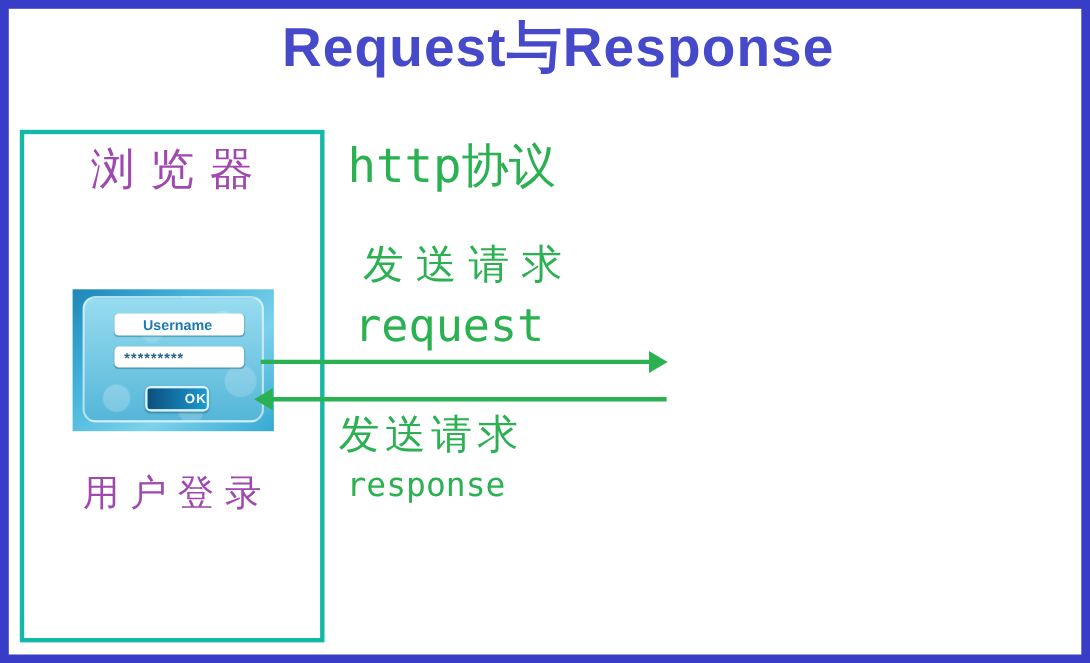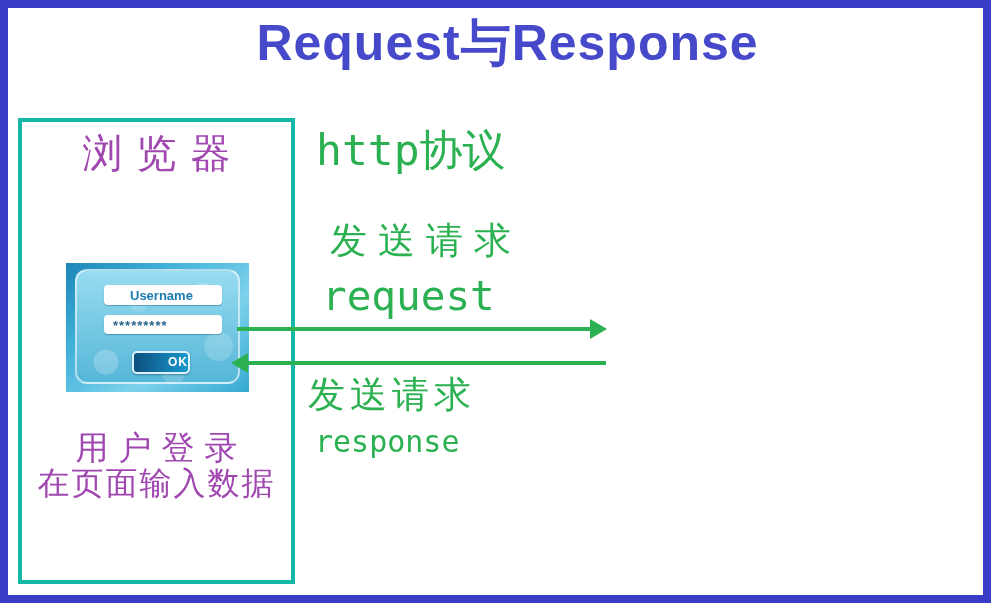"在页面输入数据" div.browser-caption-2 { html: <div>在页面输入数据</div> -> none }
